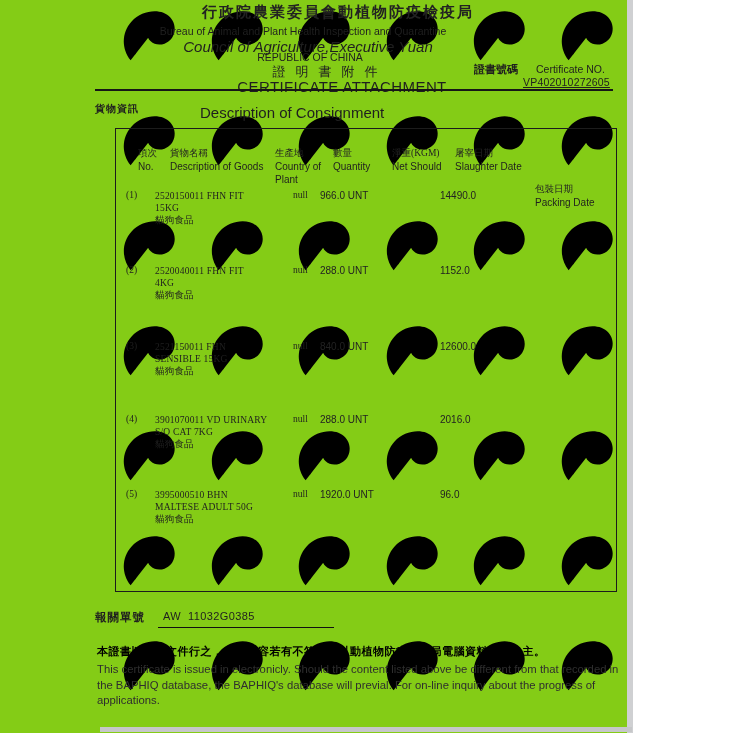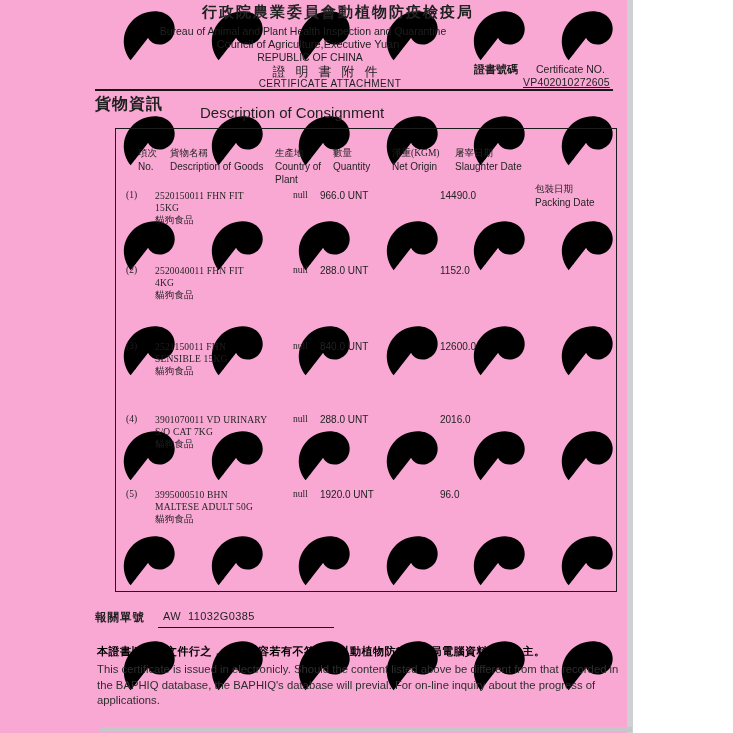"行政院農業委員會動植物防疫檢疫局" .page { background: #f9a8d4 -> #84cc16 }
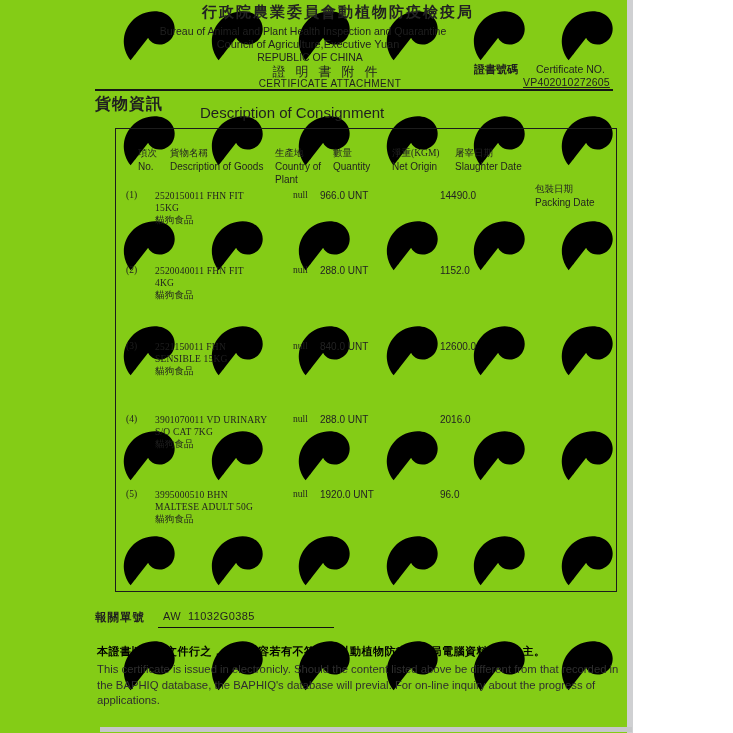"Council of Agriculture,Executive Yuan" .council-en { font-size: 11px -> 15px; font-style: none -> italic }
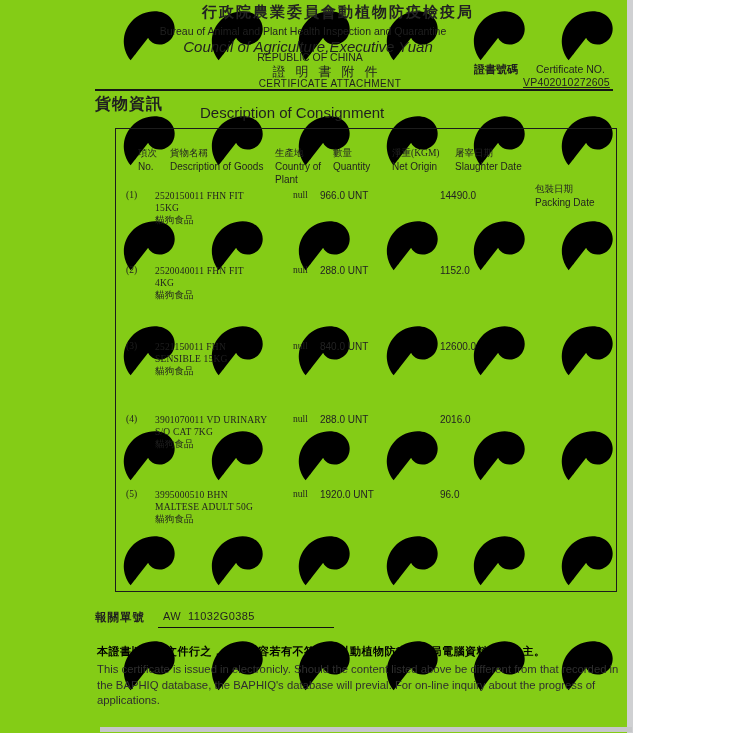"CERTIFICATE ATTACHMENT" .attach-en { font-size: 10px -> 15px; left: 130px -> 142px }
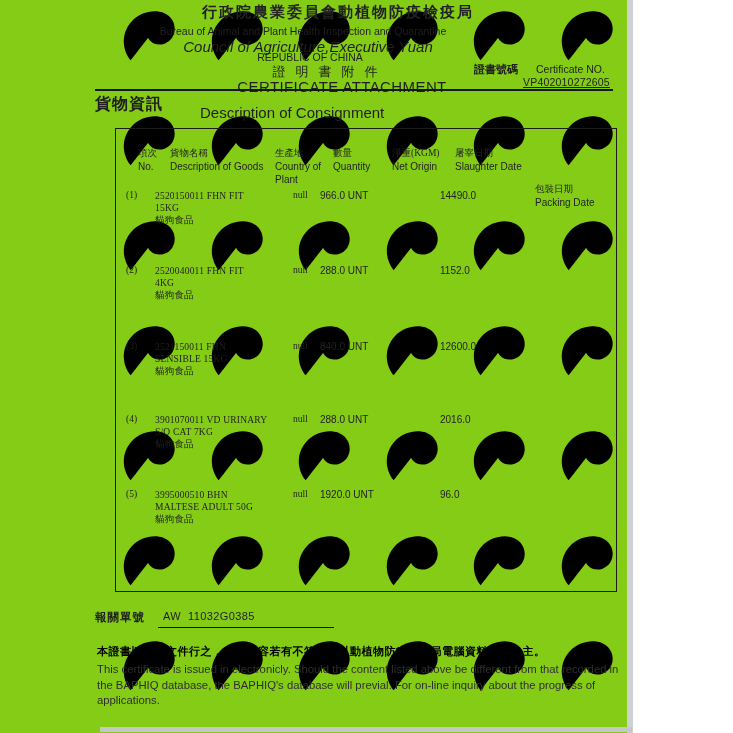"貨物資訊" .sec-zh { font-size: 16px -> 10px; top: 94px -> 102px }
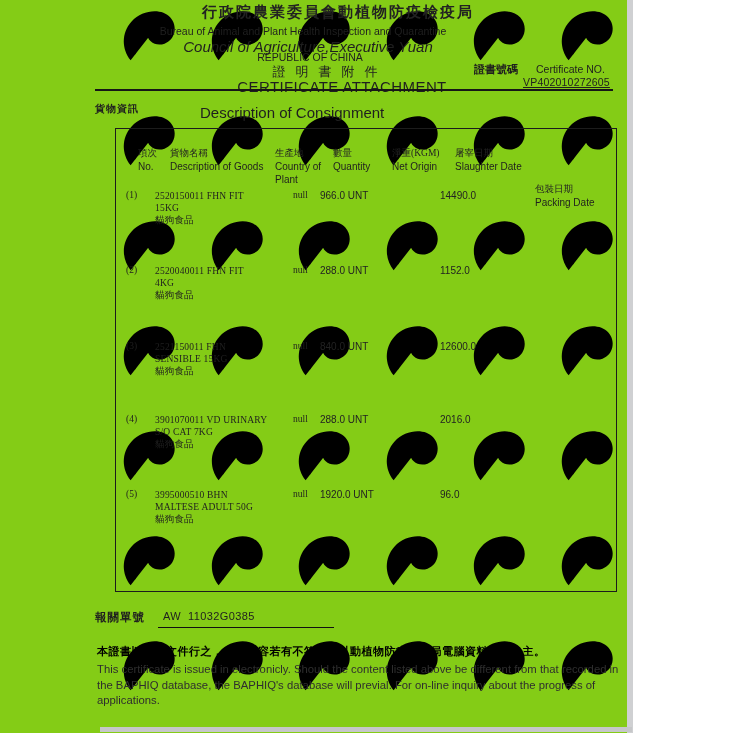"Net Origin" div.abs { text: Origin -> Should }
